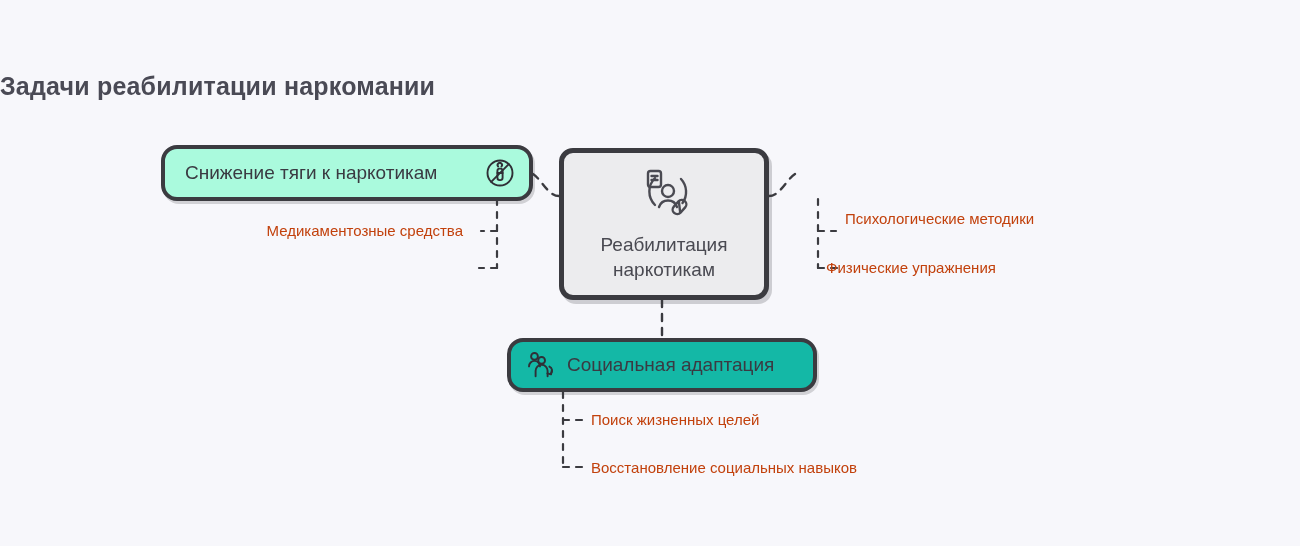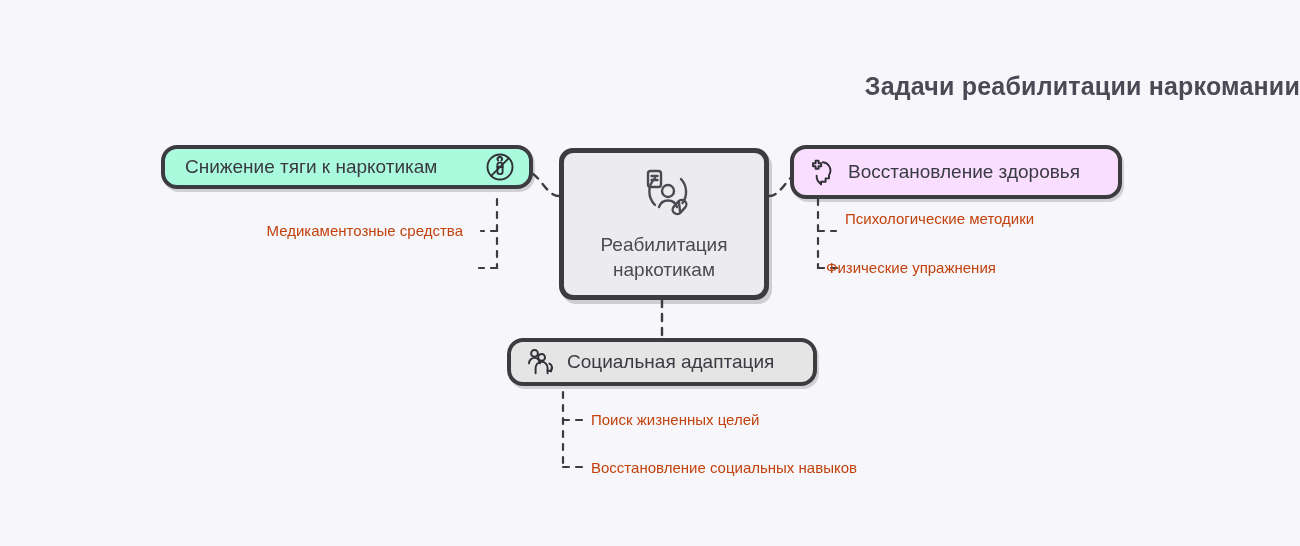"Задачи реабилитации наркомании" .page-title { text-align: right -> left }
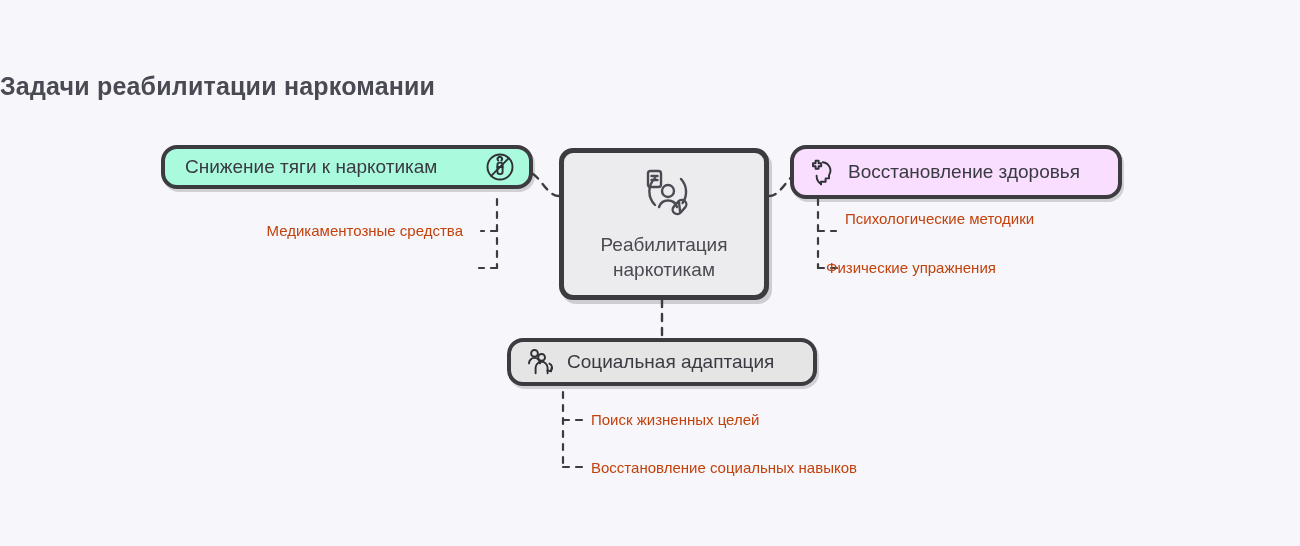"Снижение тяги к наркотикам" #node-left { height: 44px -> 56px }
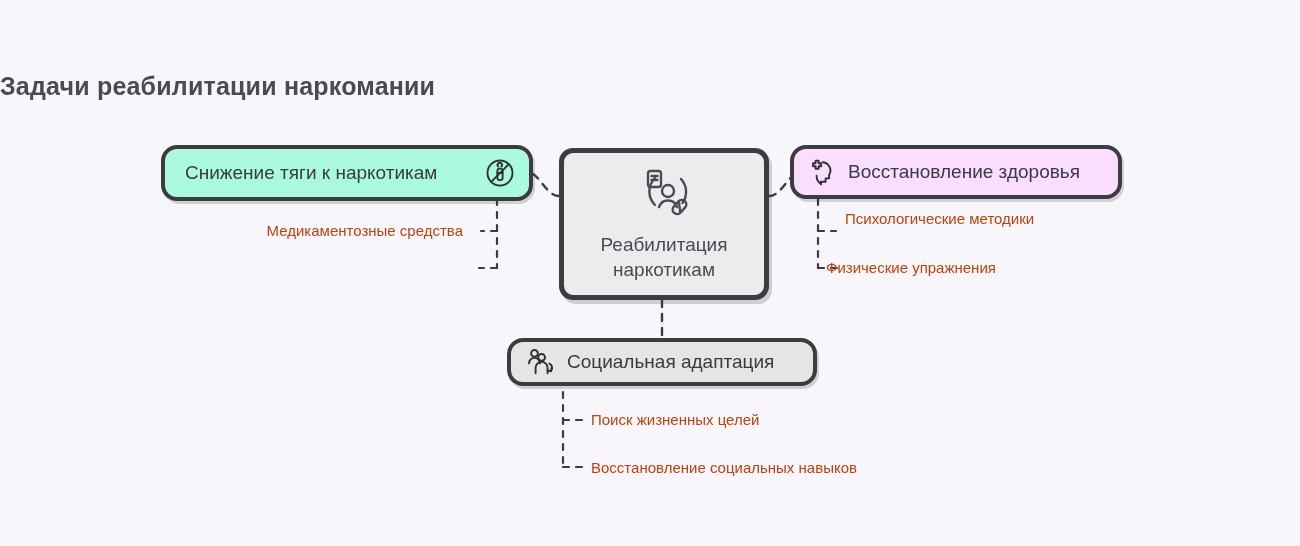"Восстановление здоровья" div.node { html: <div> <span> <svg> <path></path> <path></path> <path></path> </svg> </span> <span>Восстановление здоровья</span> </div> -> none }
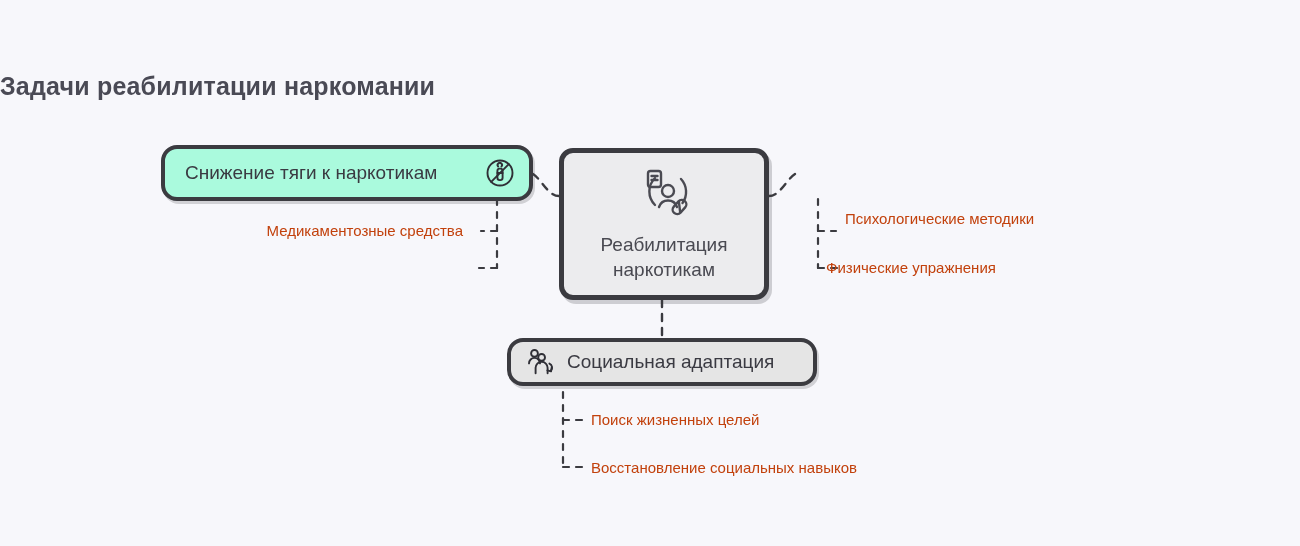"Социальная адаптация" #node-bottom { background: #e5e5e5 -> #14b8a6; height: 48px -> 54px }
